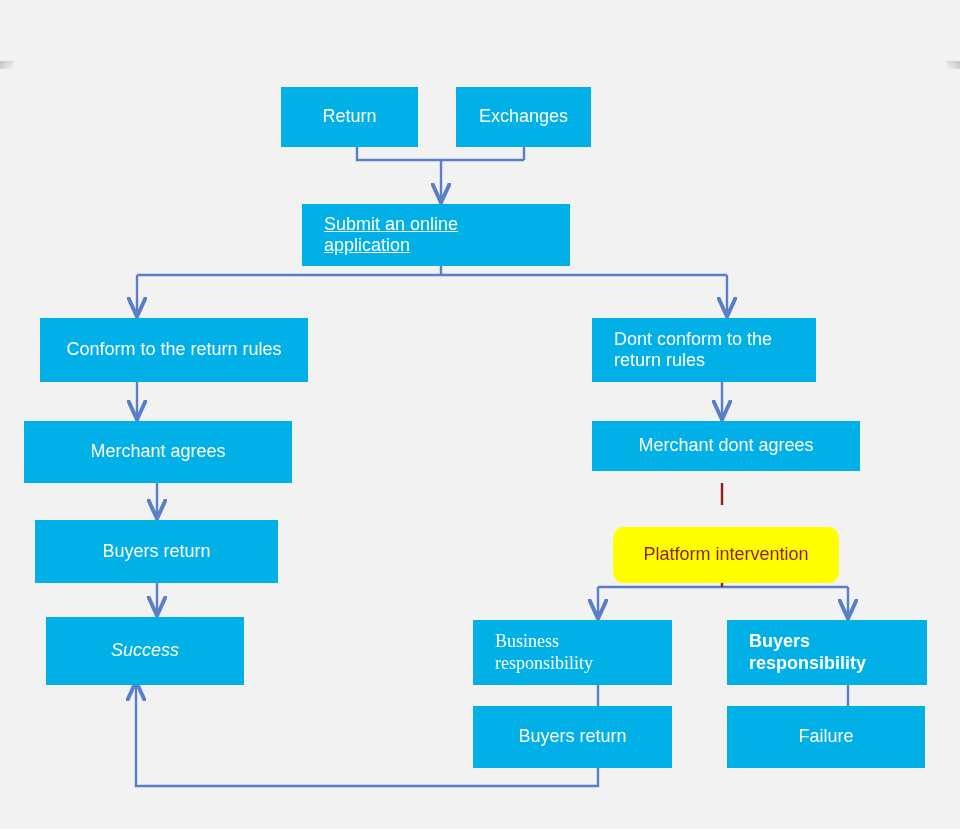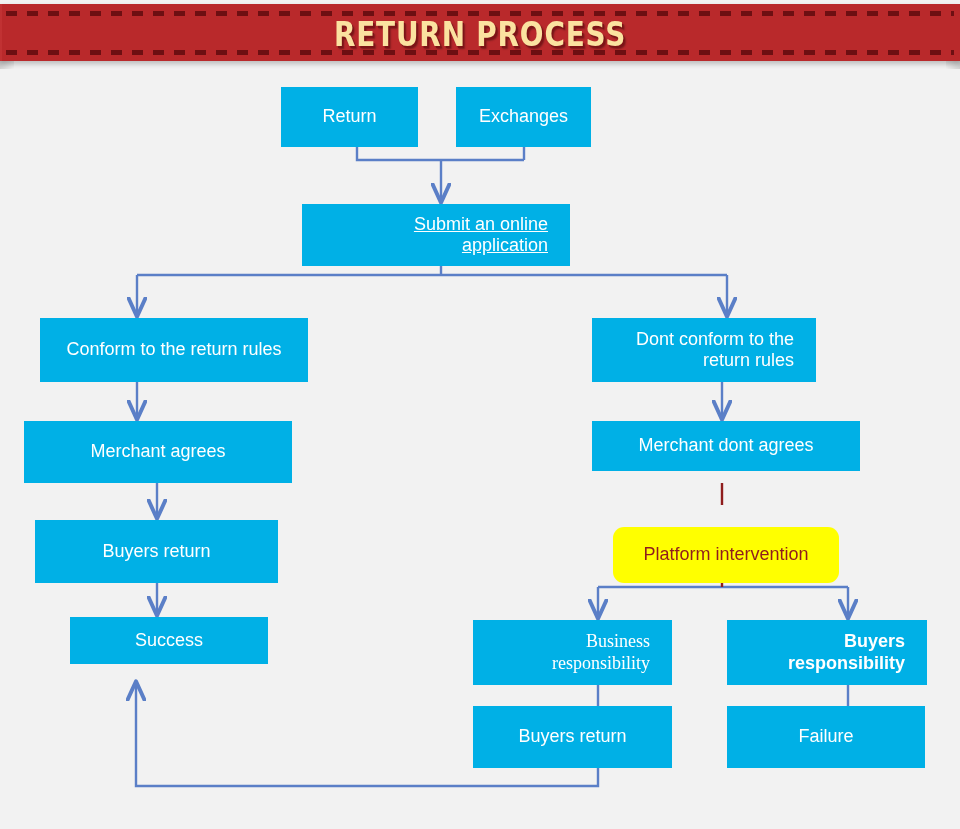"RETURN PROCESS" div { html: <div> <div></div> <div></div> <div>RETURN PROCESS</div> </div> -> none }
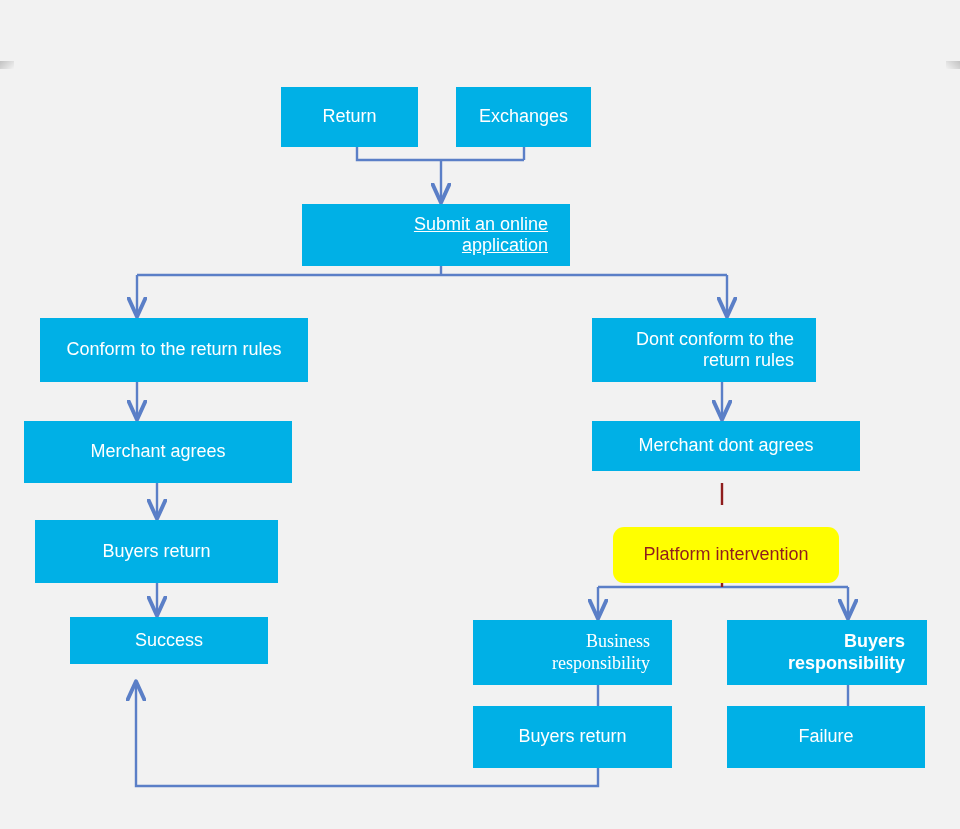"Return" .node { text-align: right -> left }
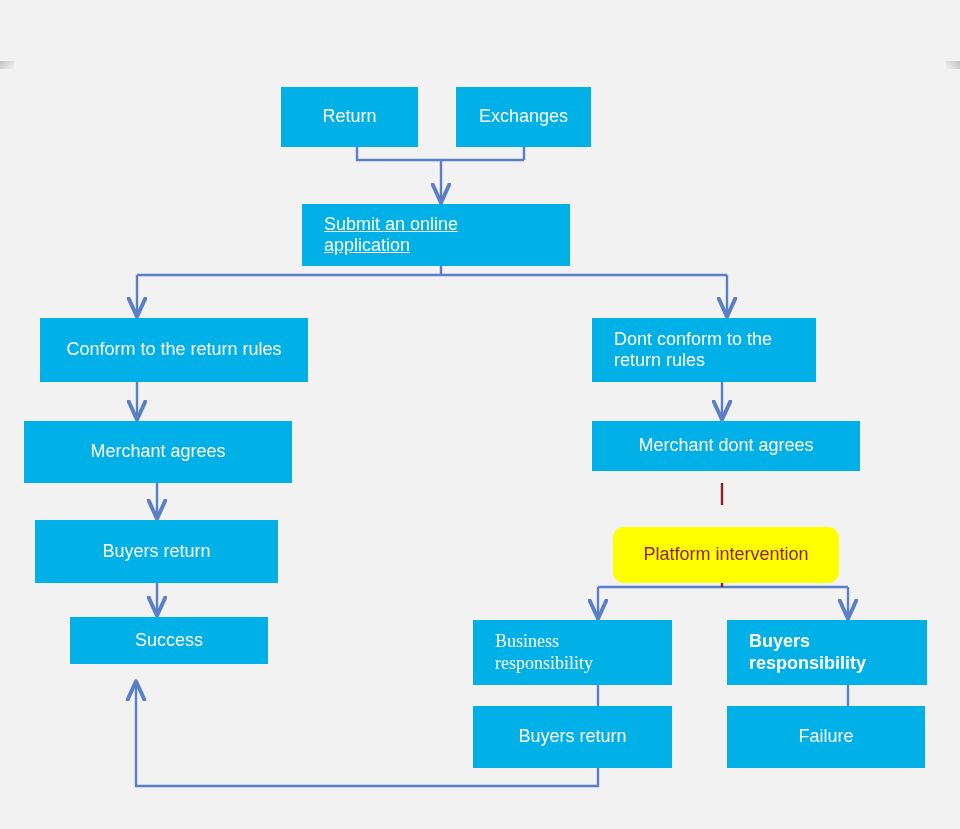"Success" div.node { font-style: none -> italic; height: 47px -> 68px; left: 70px -> 46px }
